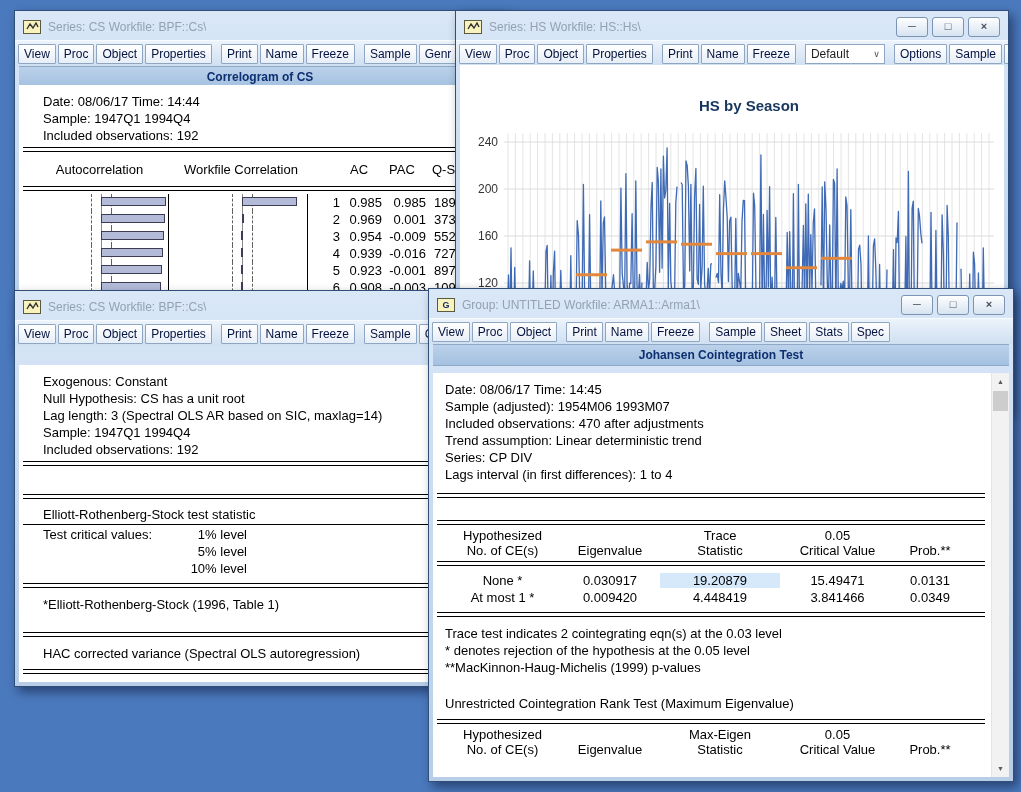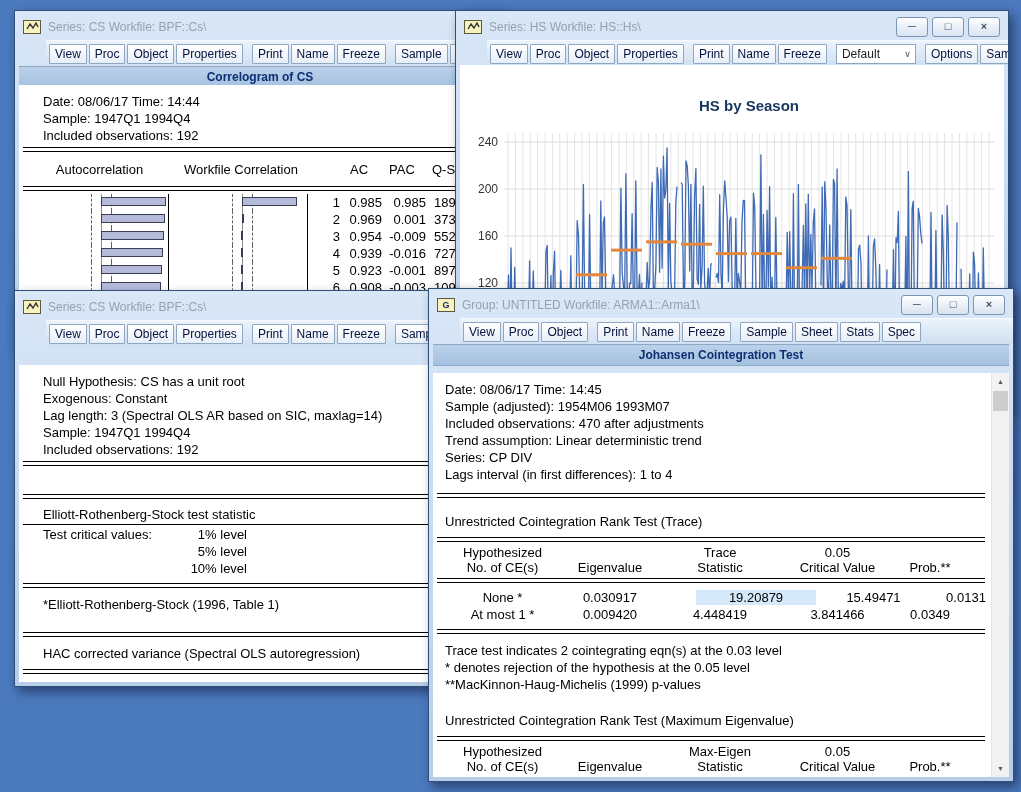"View" .toolbar { margin-left: 31px -> none }
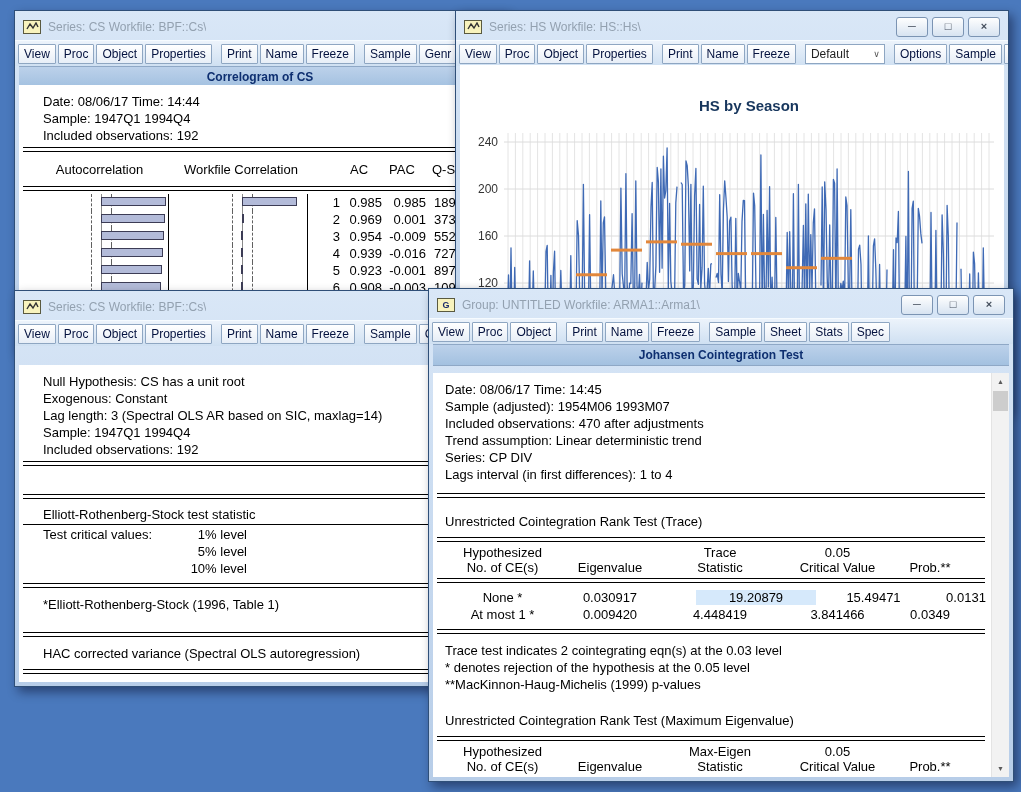"Null Hypothesis: CS has a" div.tl { order: before "Exogenous: Constant" -> after "Exogenous: Constant" }
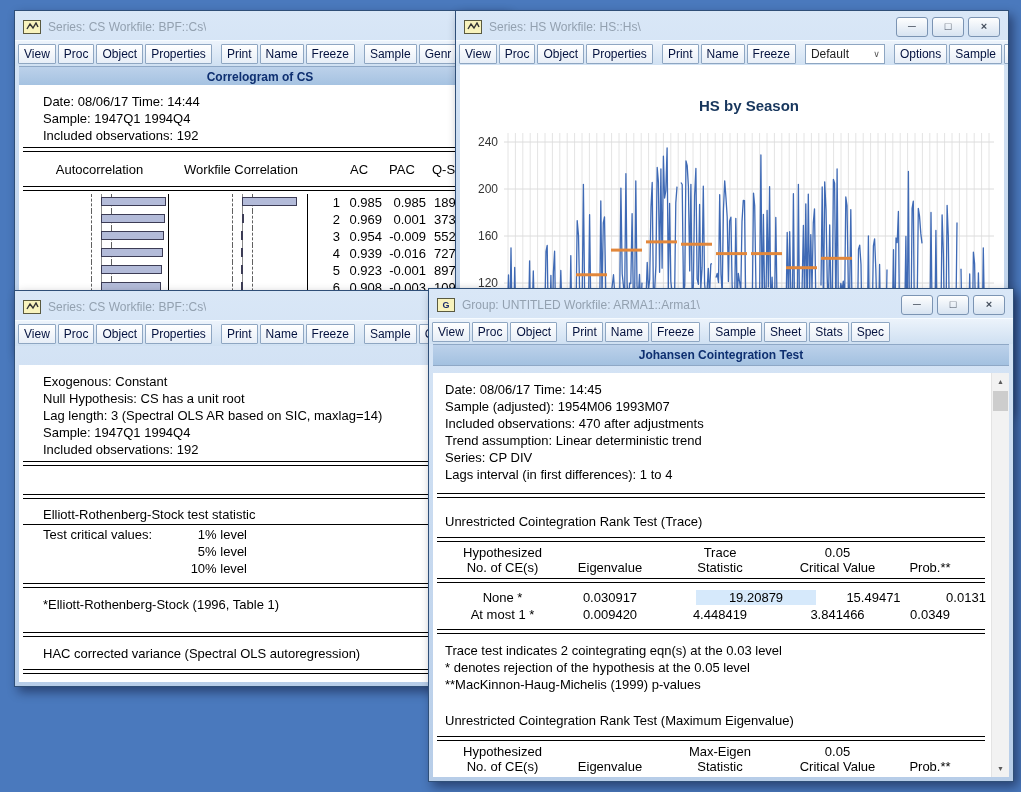"Unrestricted Cointegration Rank Test (Trace)" div.jl { html: <div>Unrestricted Cointegration Rank Test (Trace)</div> -> none }
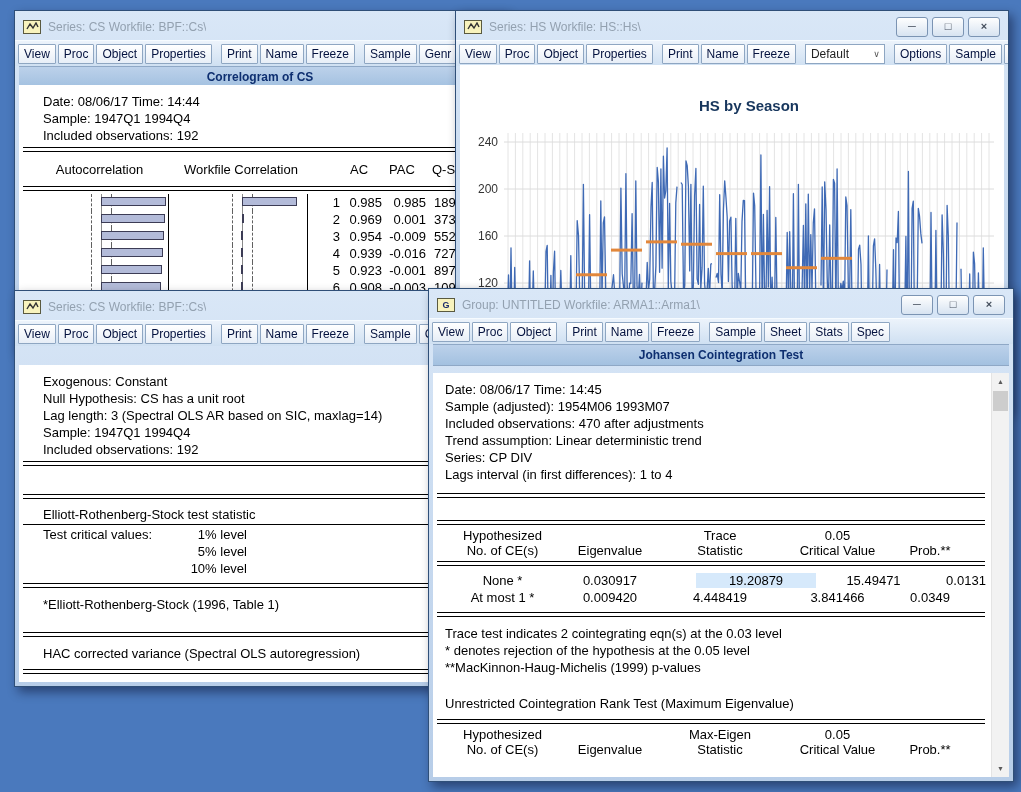"19.20879" span.jdcell { margin-left: 36px -> none }
